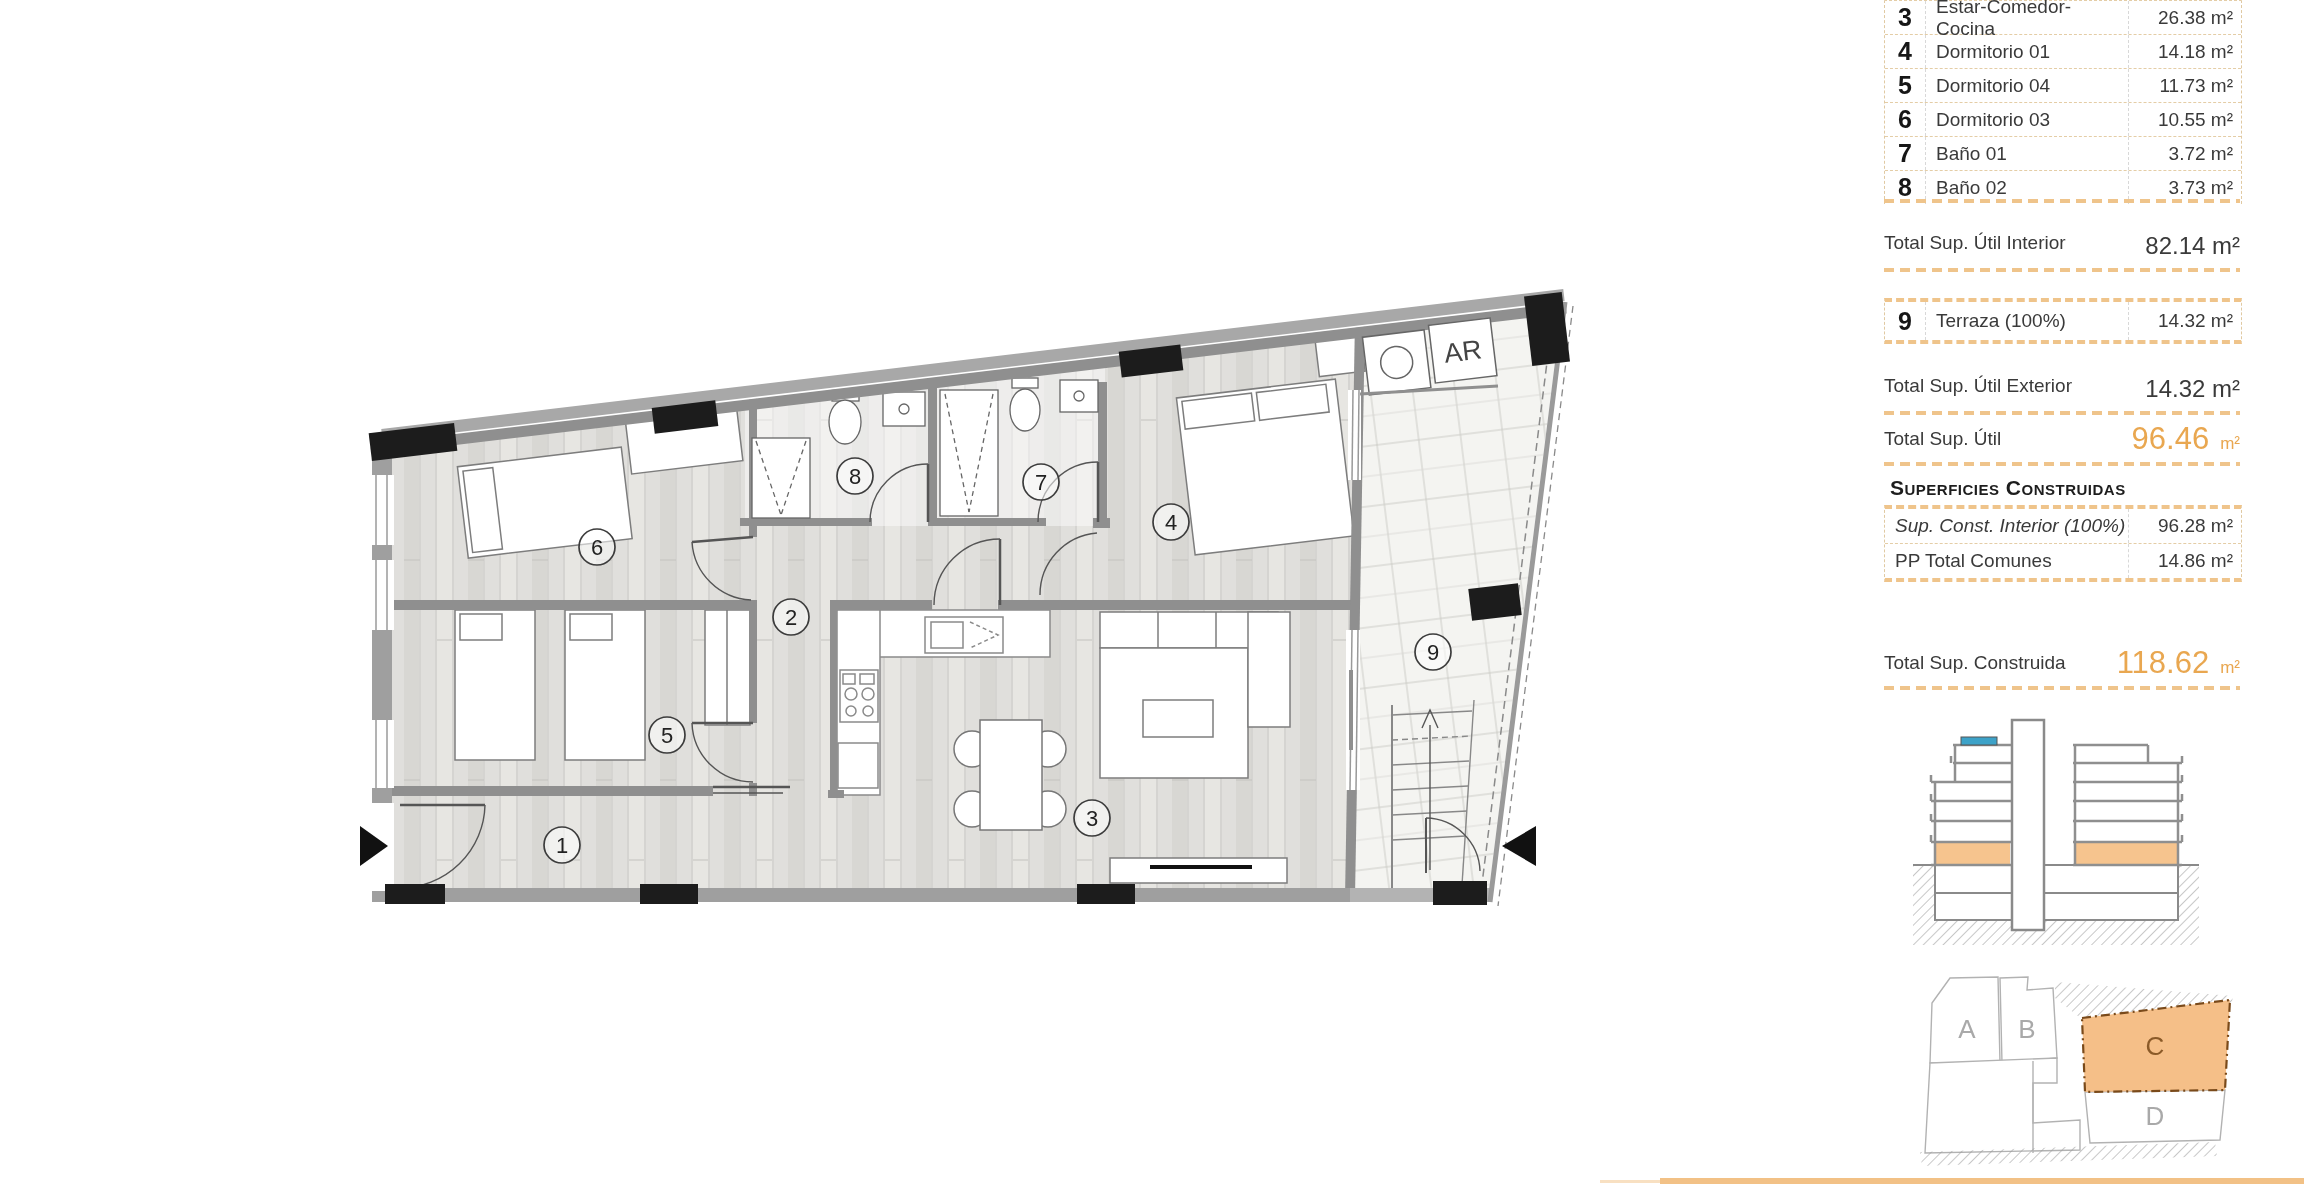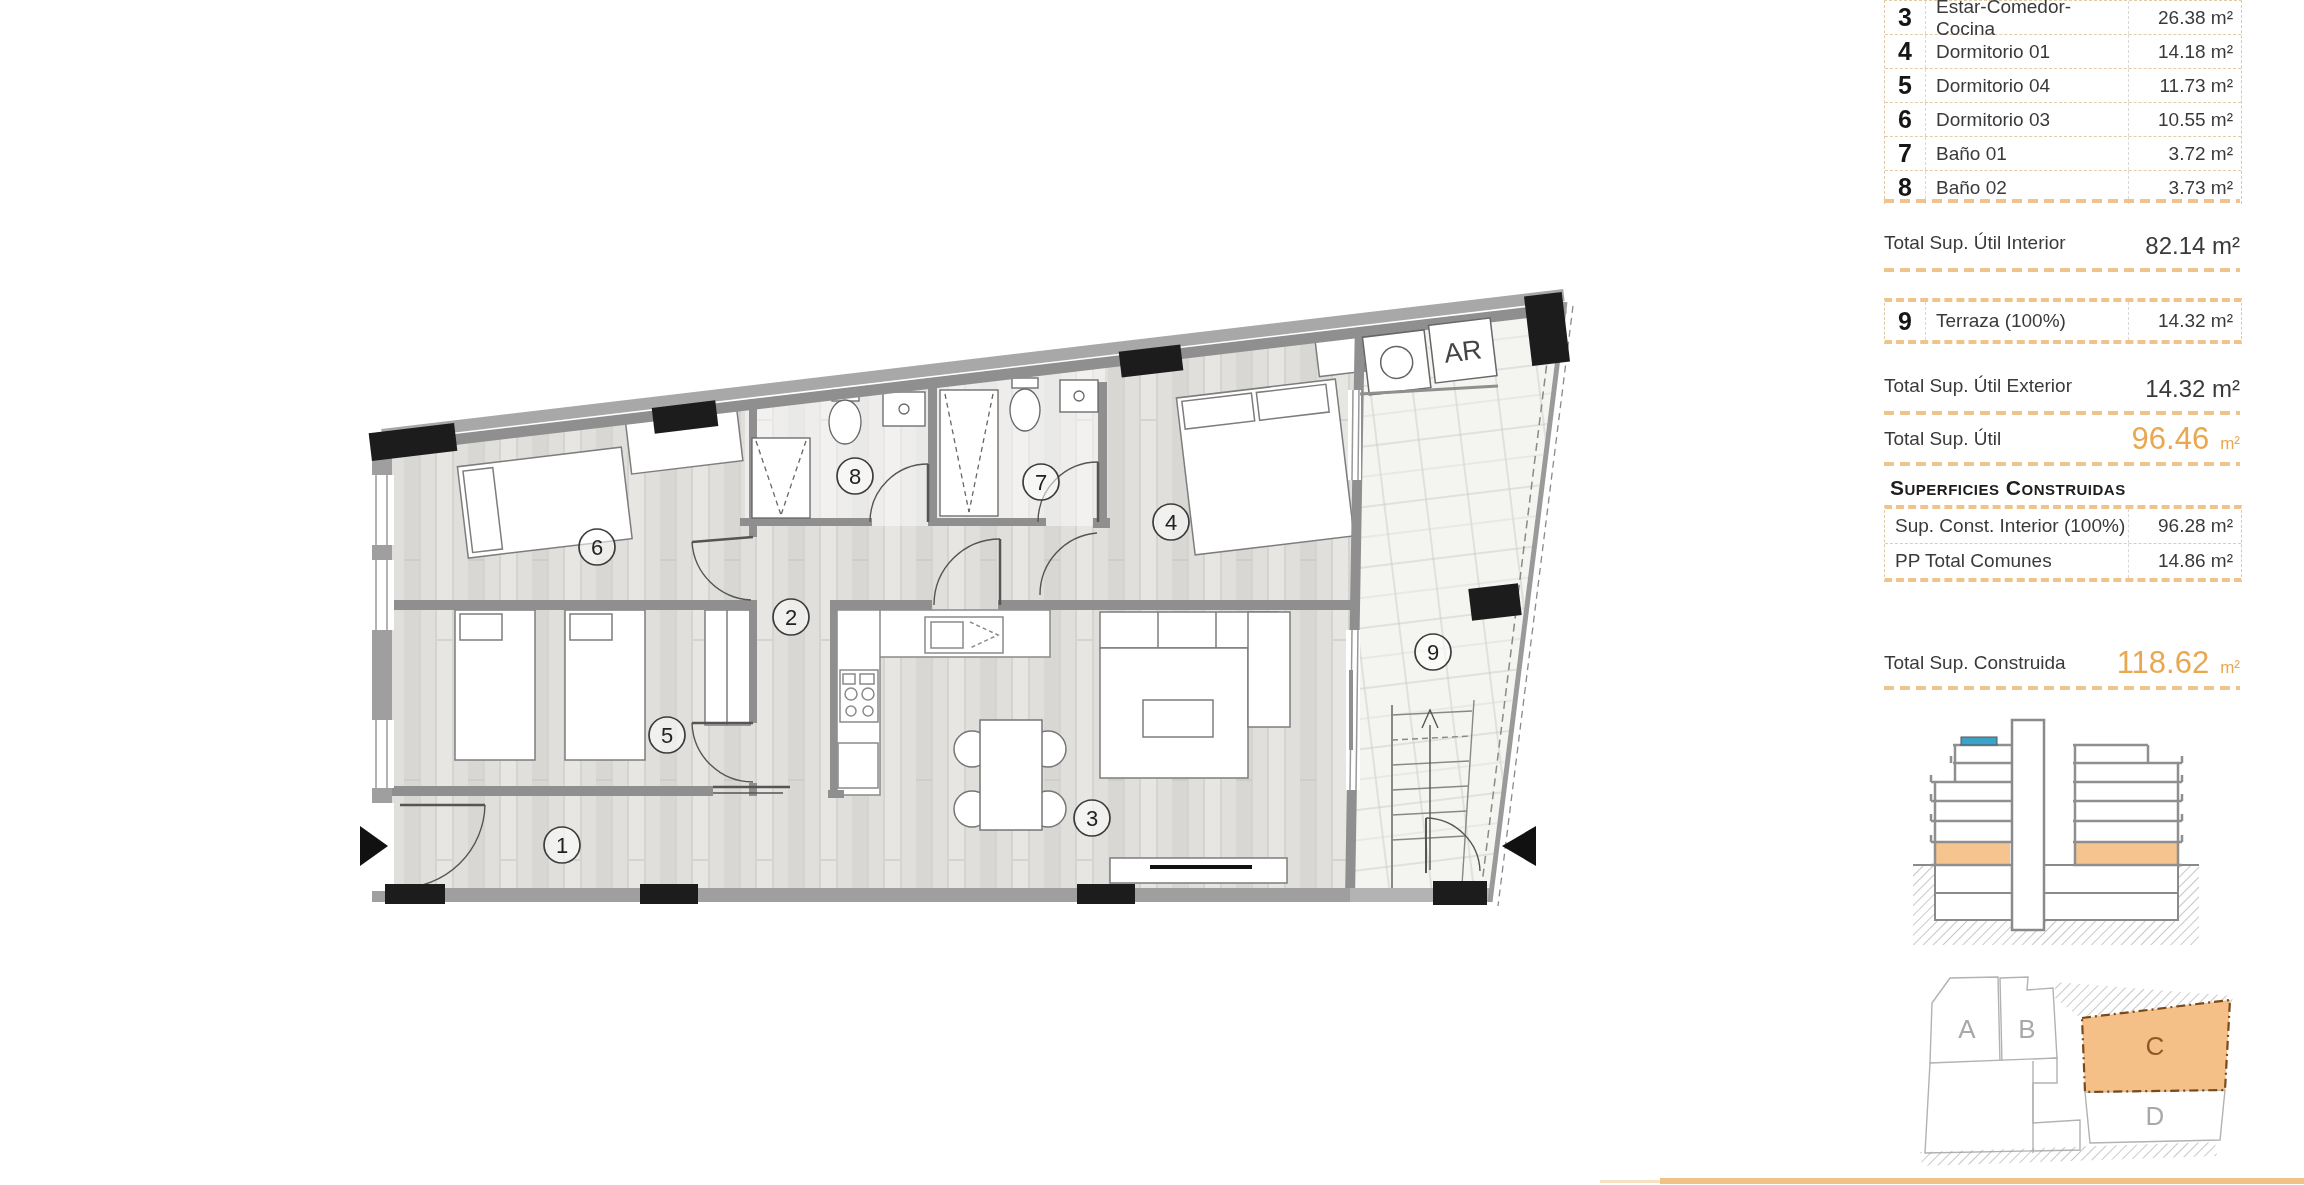"Sup. Const. Interior (100%)" div.tname { font-style: none -> italic }
